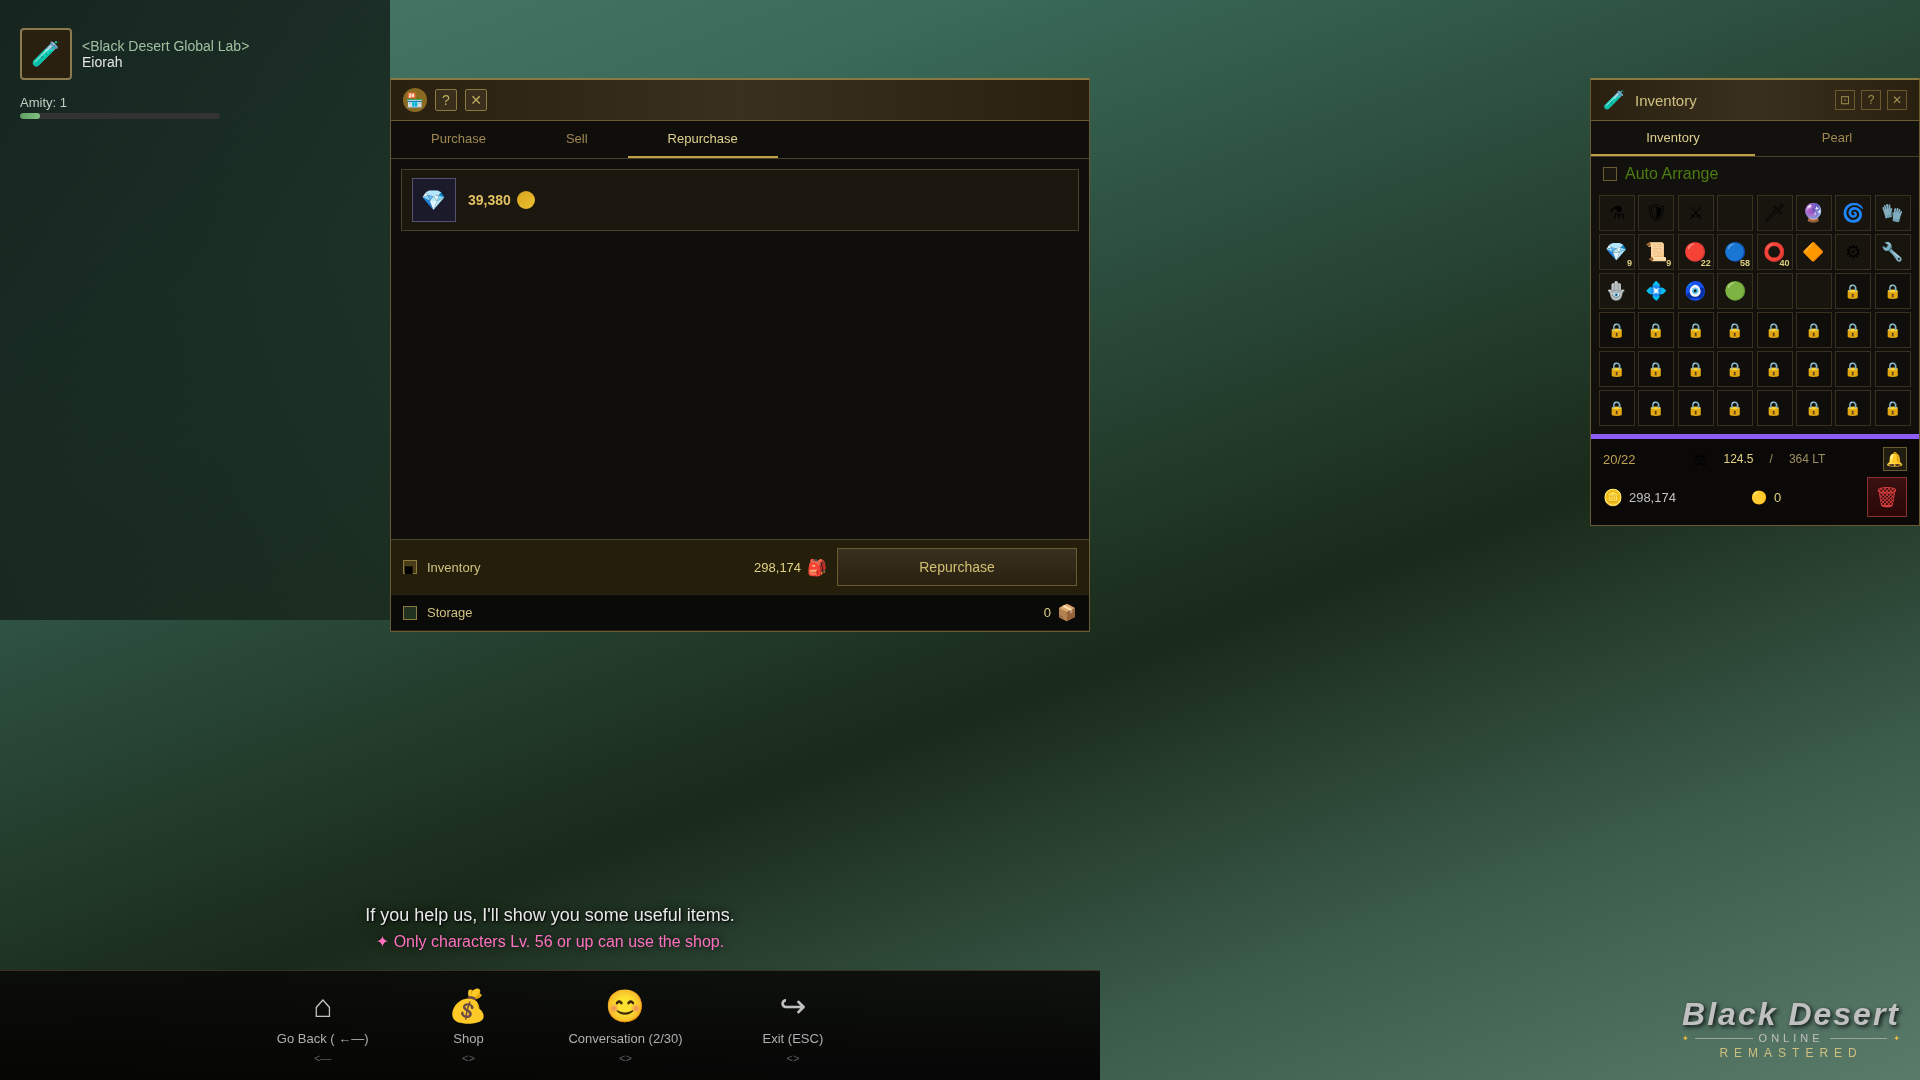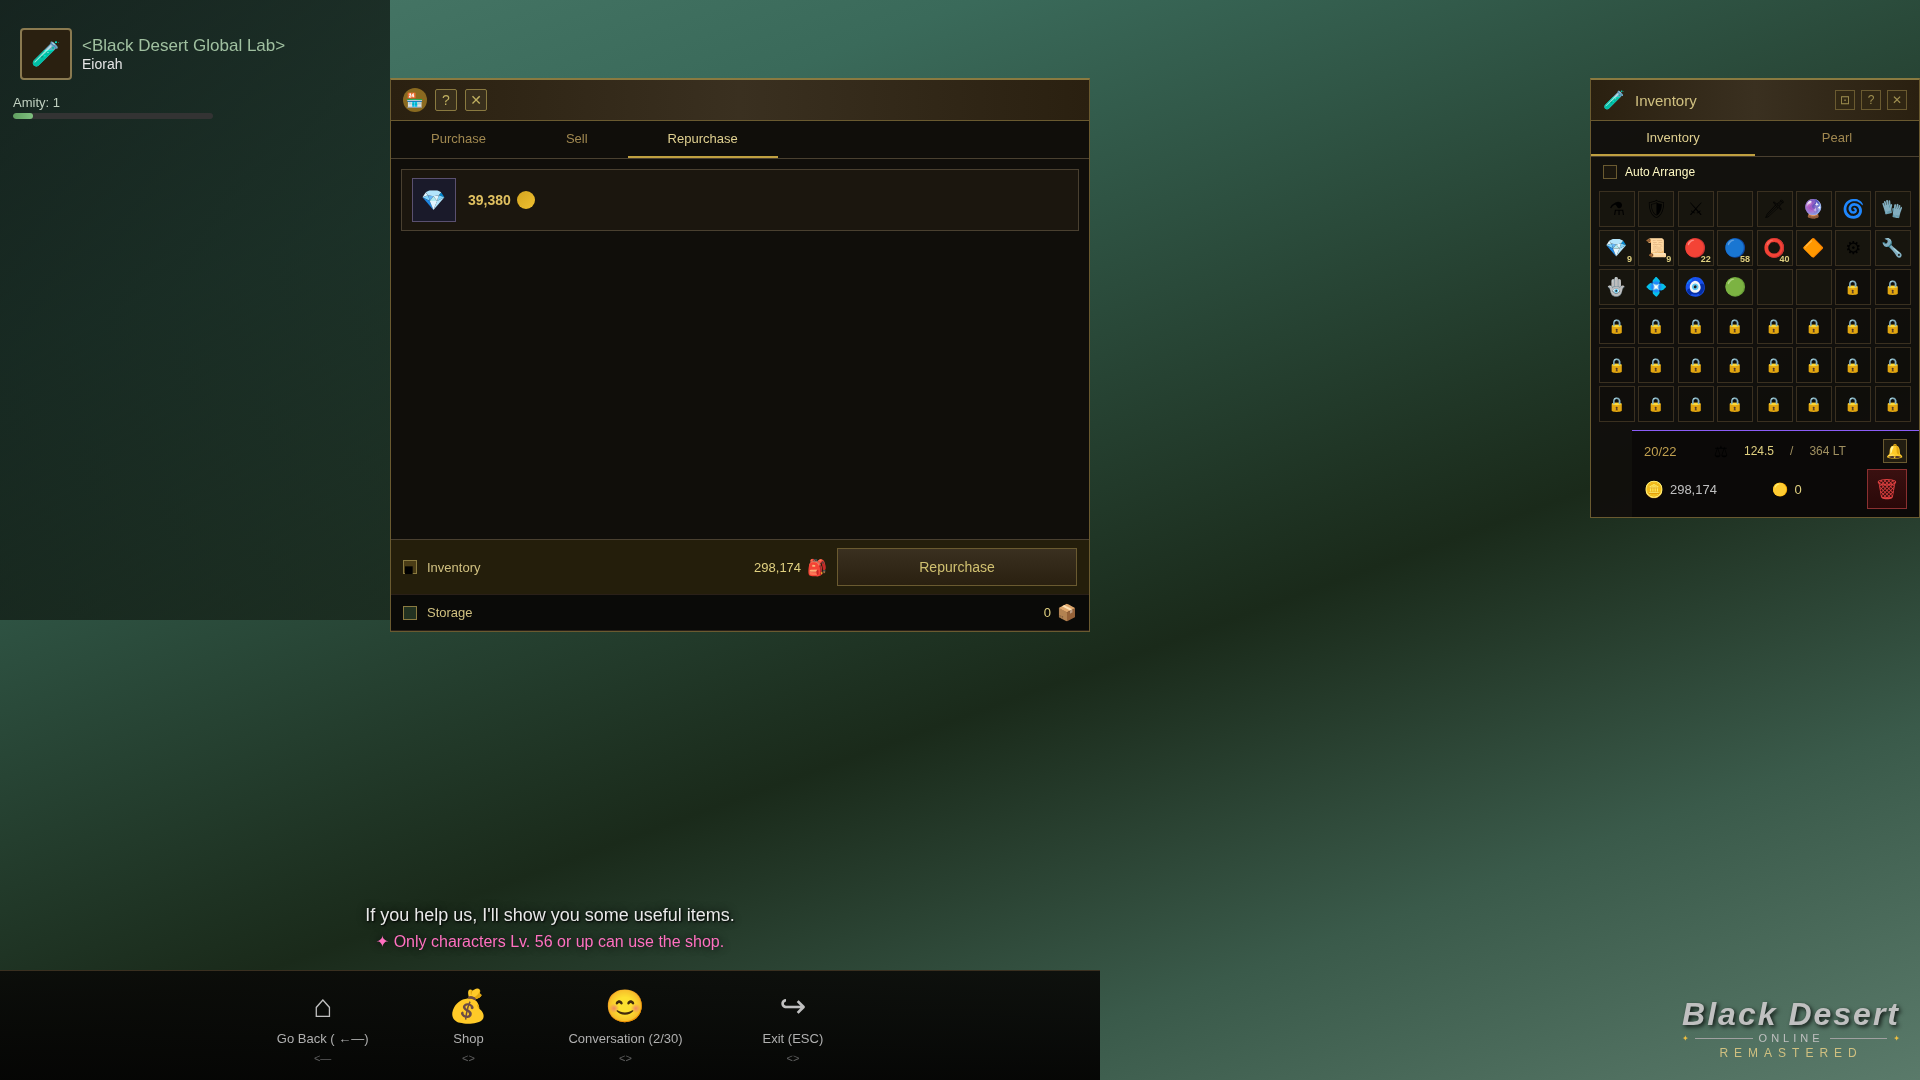"<Black Desert Global Lab>" .player-name-box .server-name { font-size: 17px -> 14px }
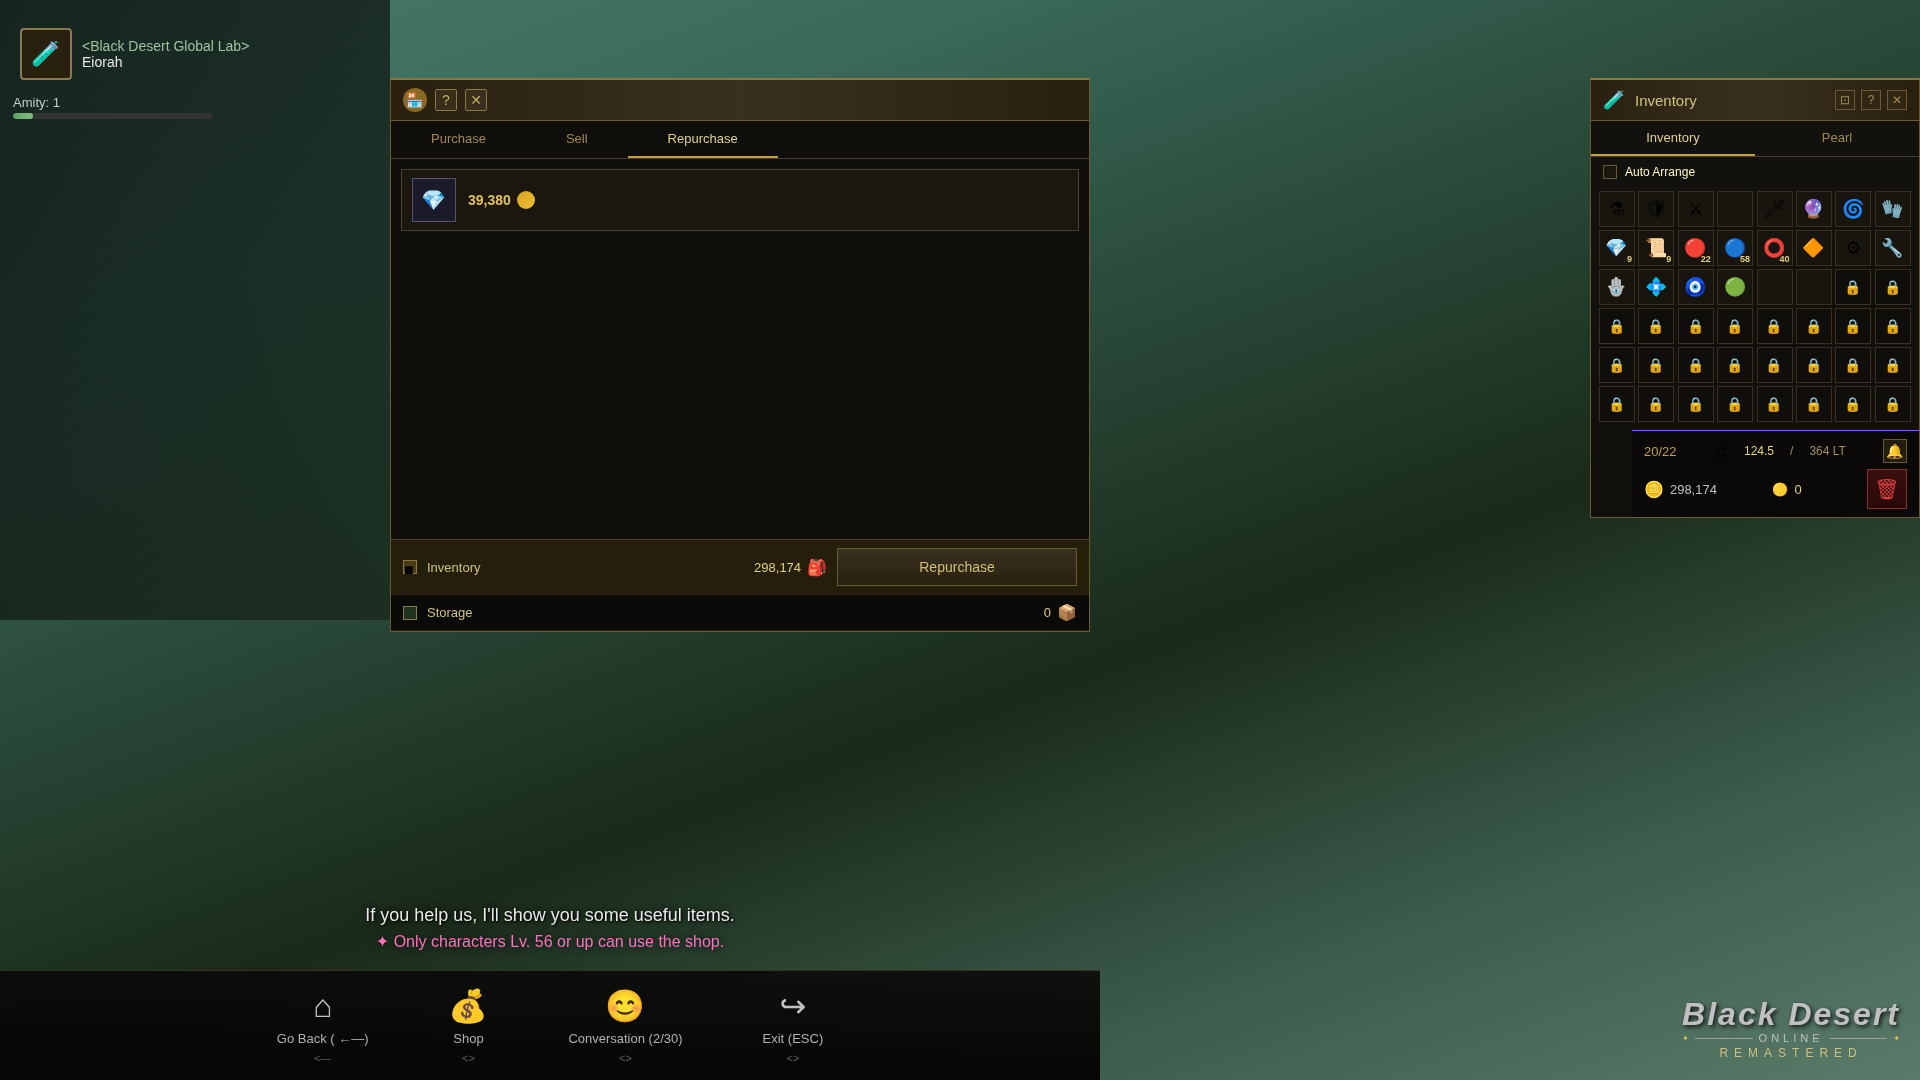"Amity: 1" .amity-bar { left: 13px -> 20px }
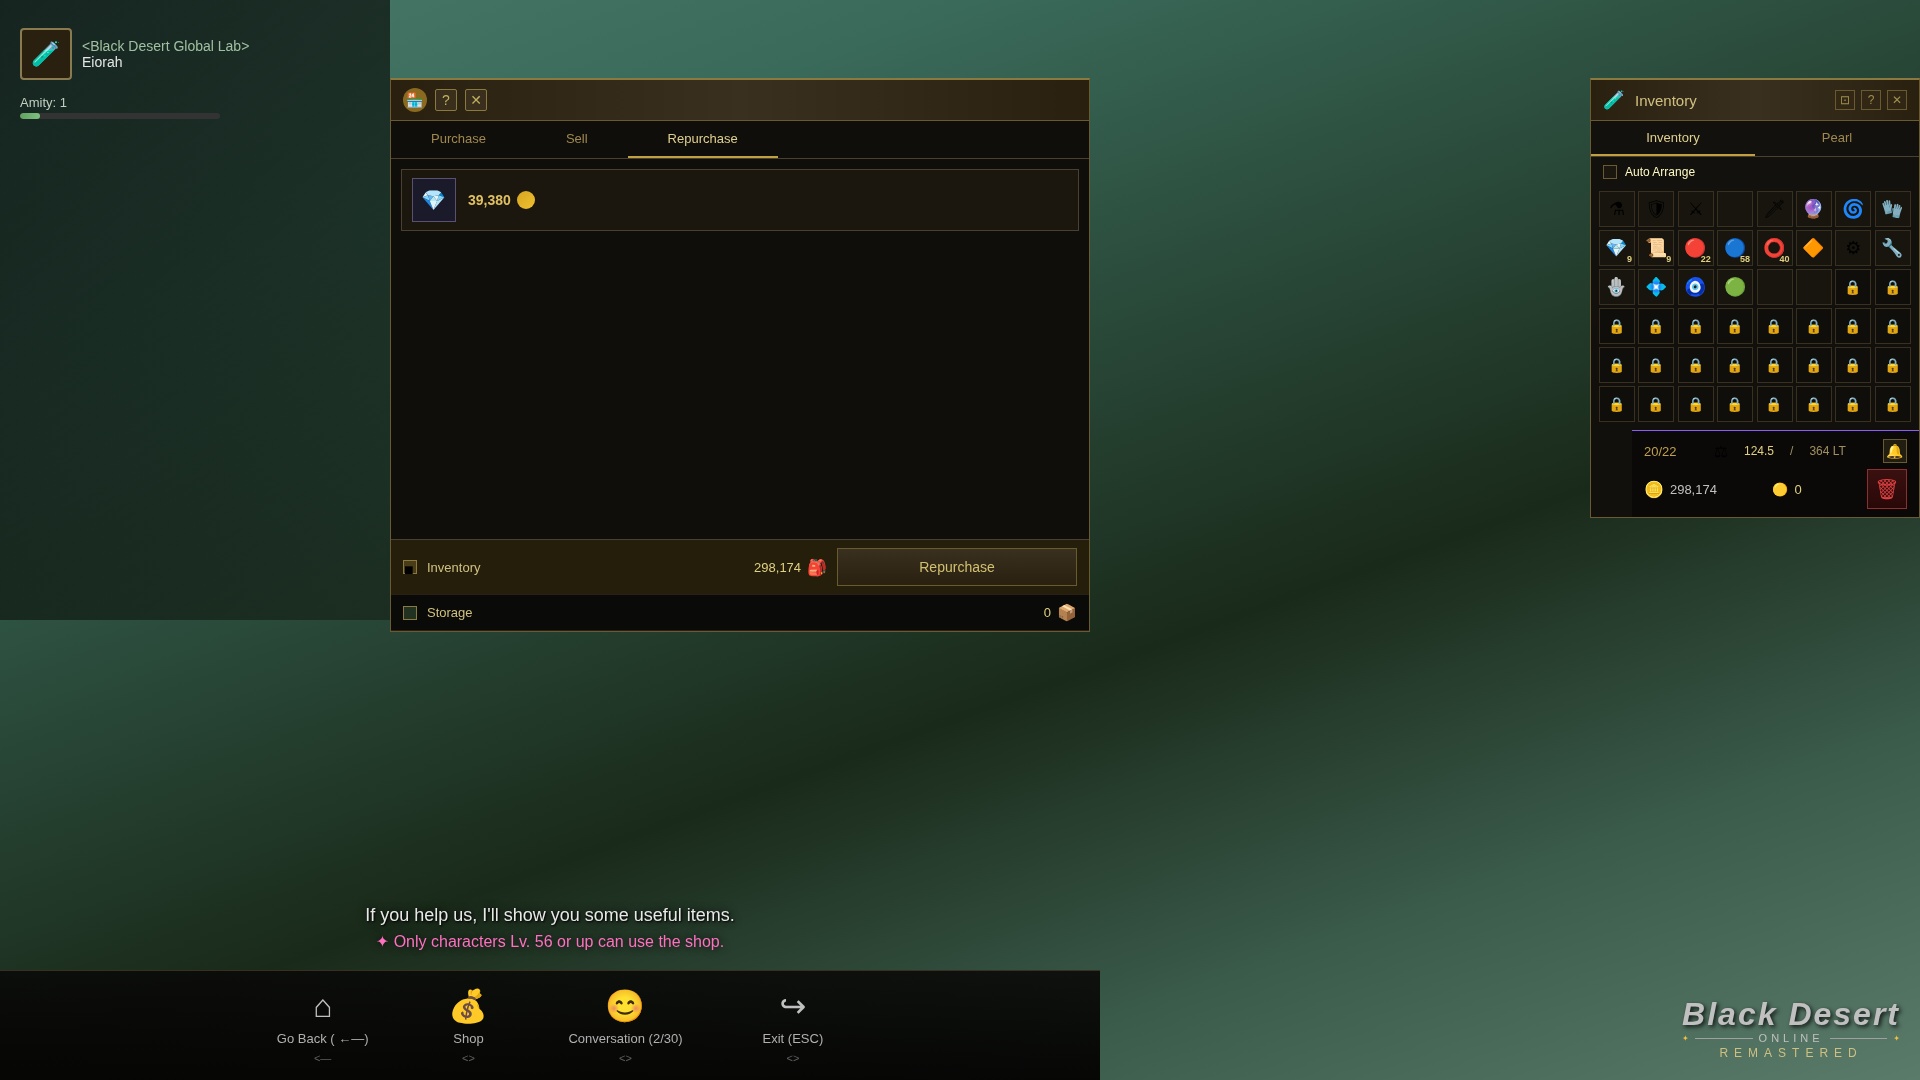"Auto Arrange" .inv-option-label { color: #fef9c3 -> #4d7c0f; font-size: 12px -> 16px }
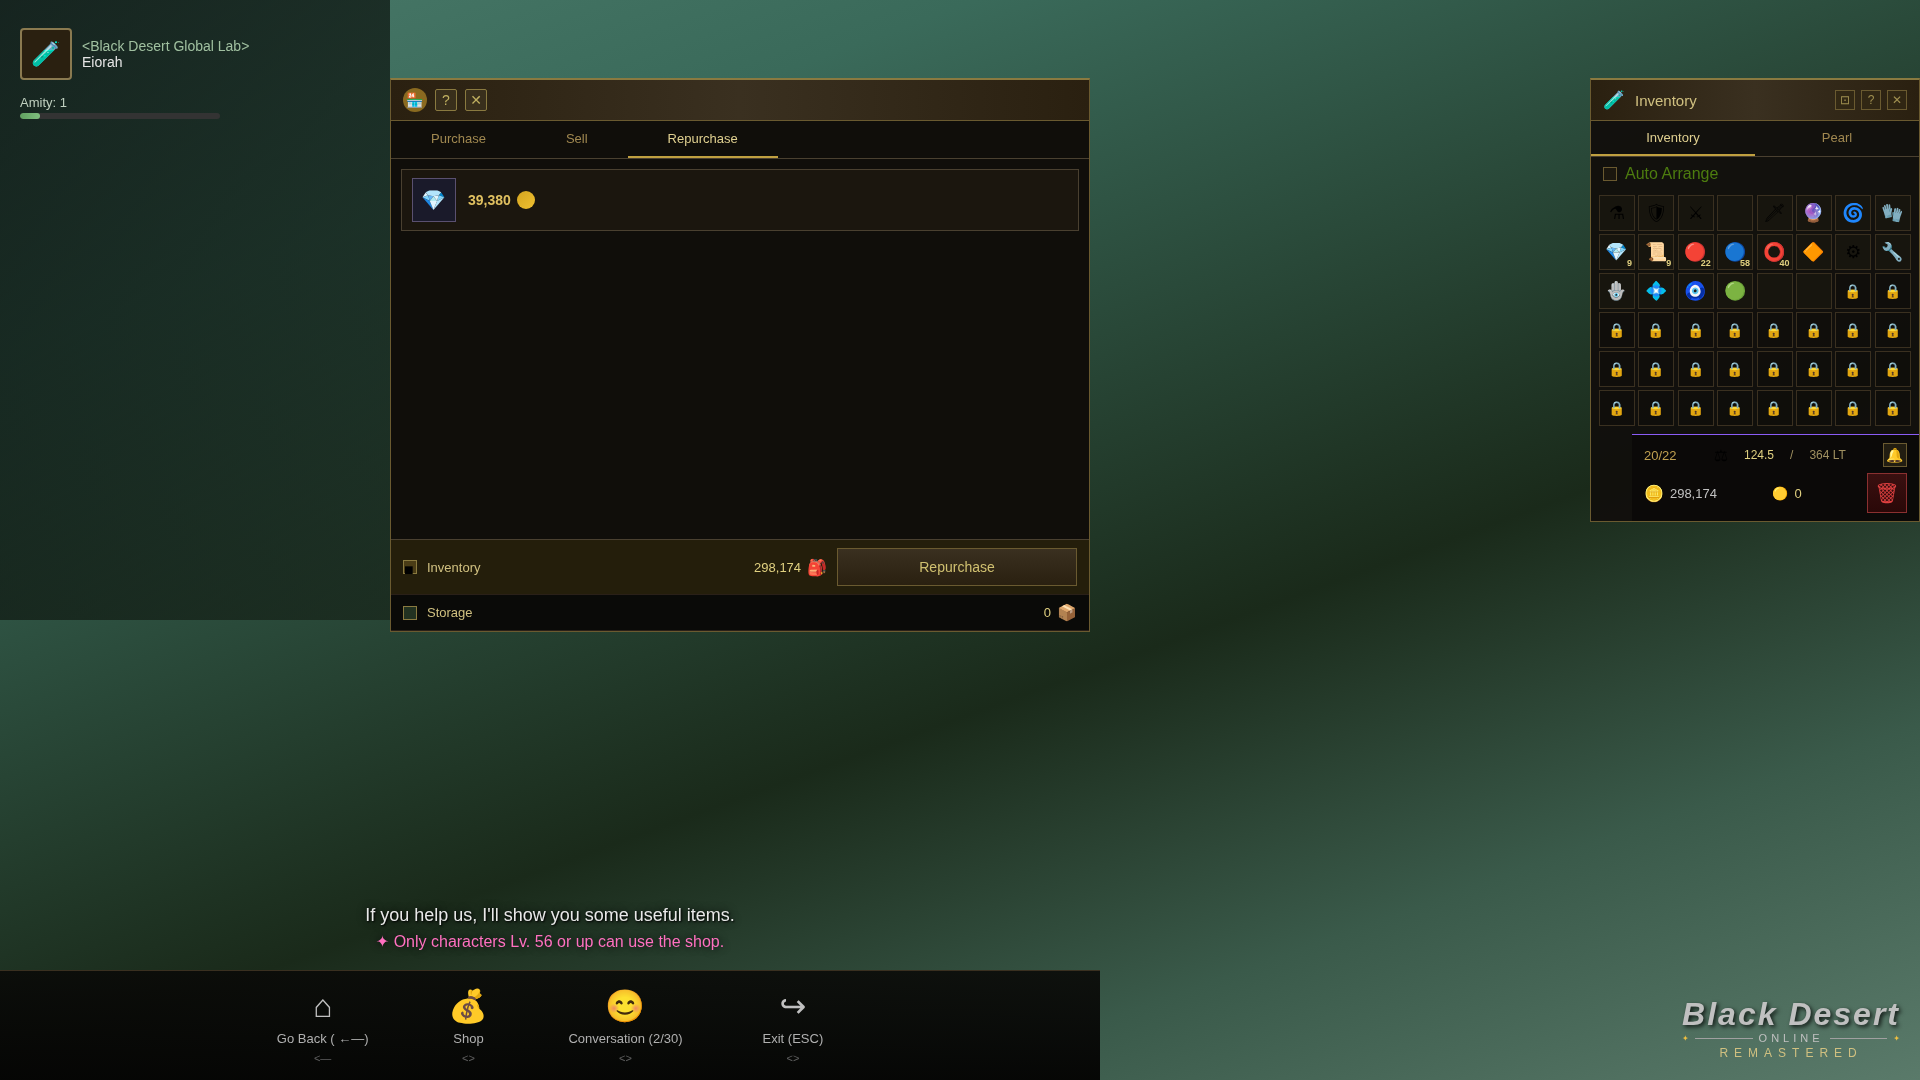"20/22" .inv-footer { border-top: 1px solid #8b5cf6 -> 5px solid #8b5cf6; margin-left: 41px -> none }
